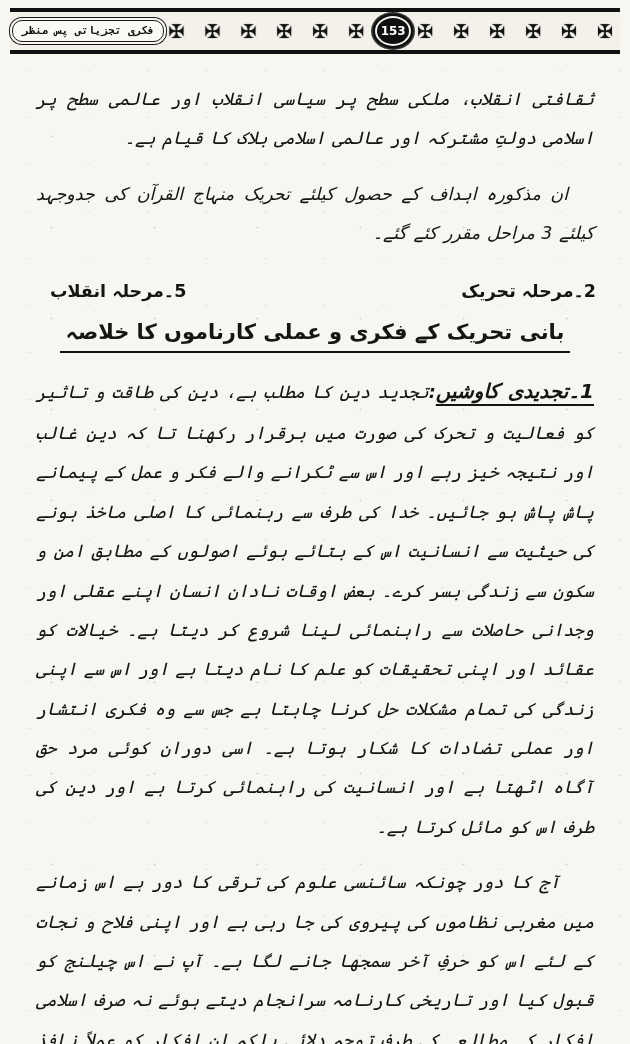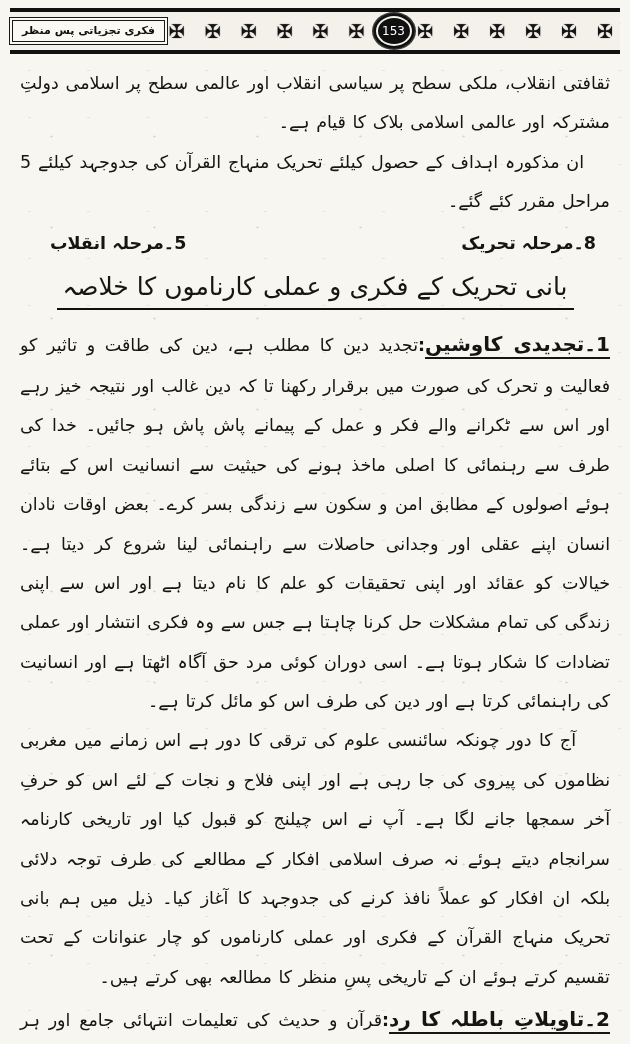"فکری تجزیاتی پس منظر" .label-box.rounded { border-radius: 0 -> 10px; font-family: none -> Liberation Mono, monospace }
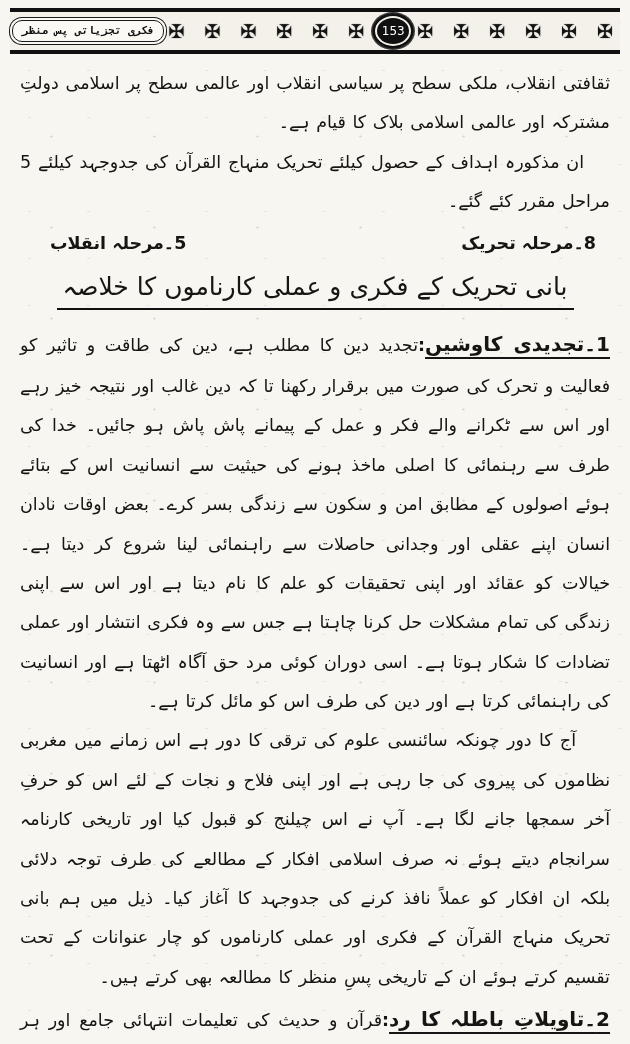"153" .page-number-badge { font-weight: normal -> bold }
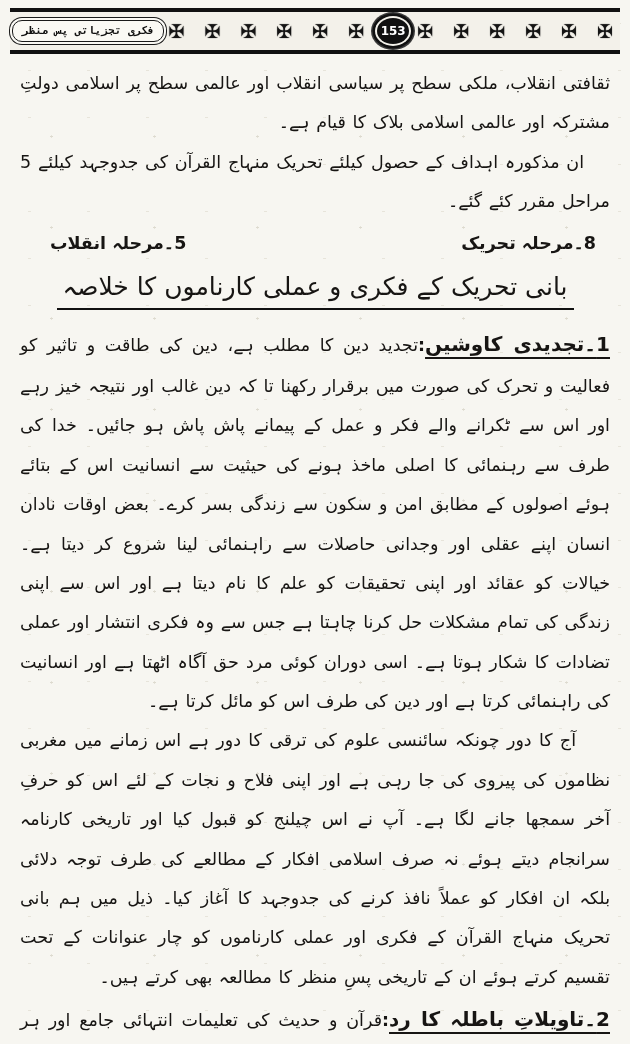"ثقافتی انقلاب، ملکی سطح پر" p { font-style: none -> italic; margin: 0 -> 16px }
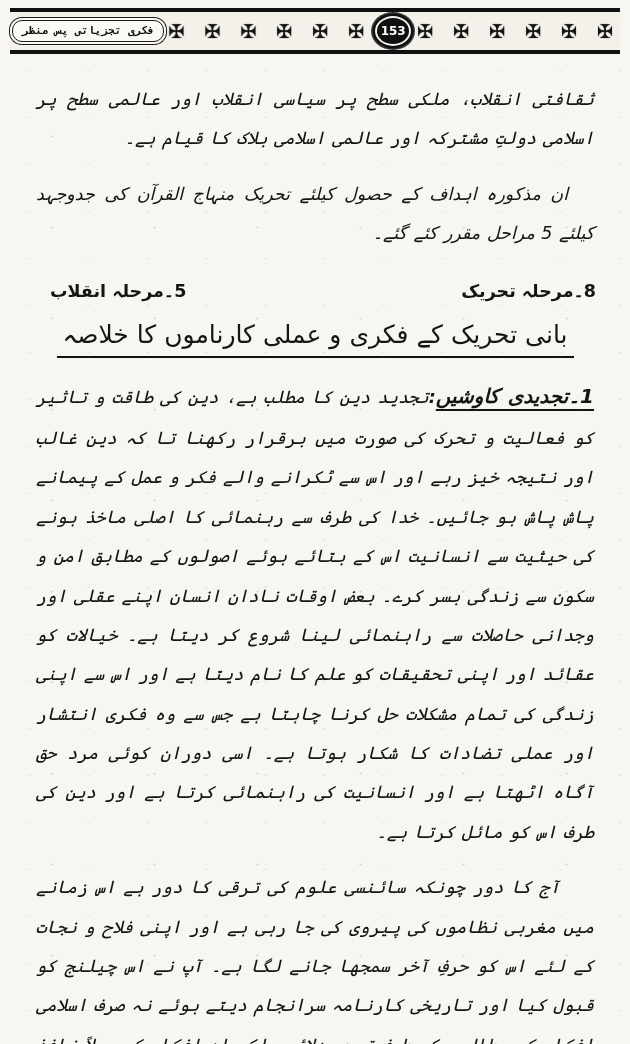"ان مذکورہ اہداف کے حصول" p.para { text: 5 -> 3 }
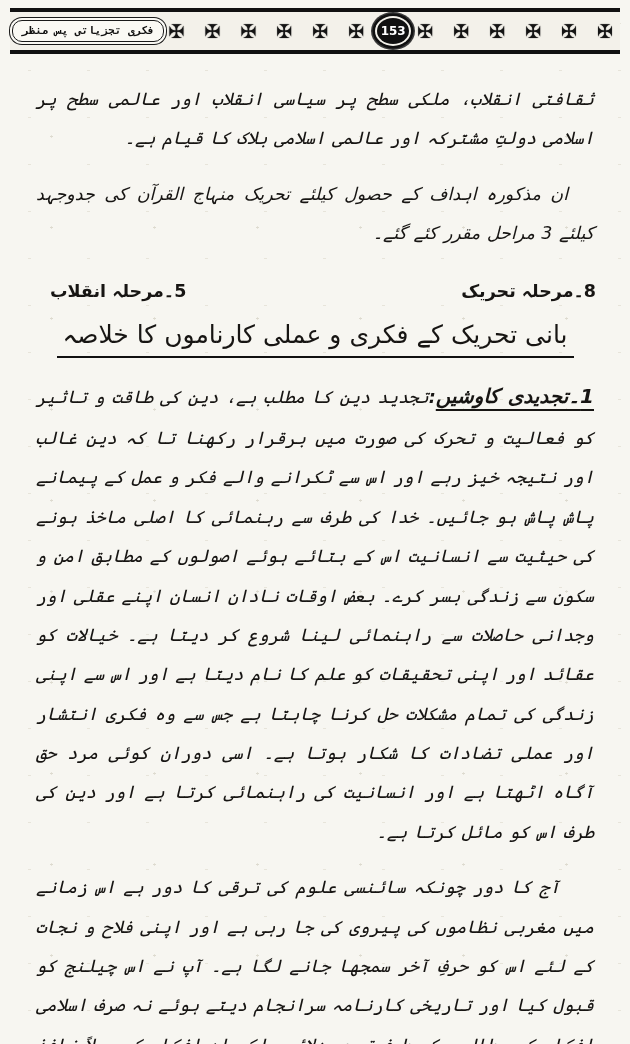"8۔مرحلہ تحریک" span.stage-item { text: 8 -> 2 }
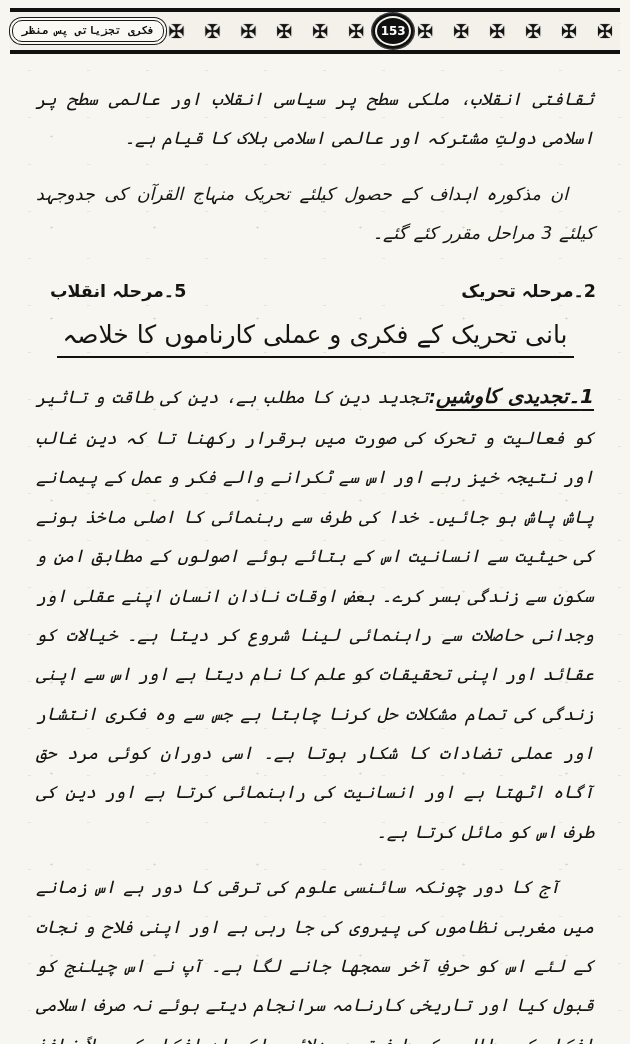"بانی تحریک کے فکری و" .main-heading span { font-size: 25px -> 21px; font-weight: normal -> bold }
